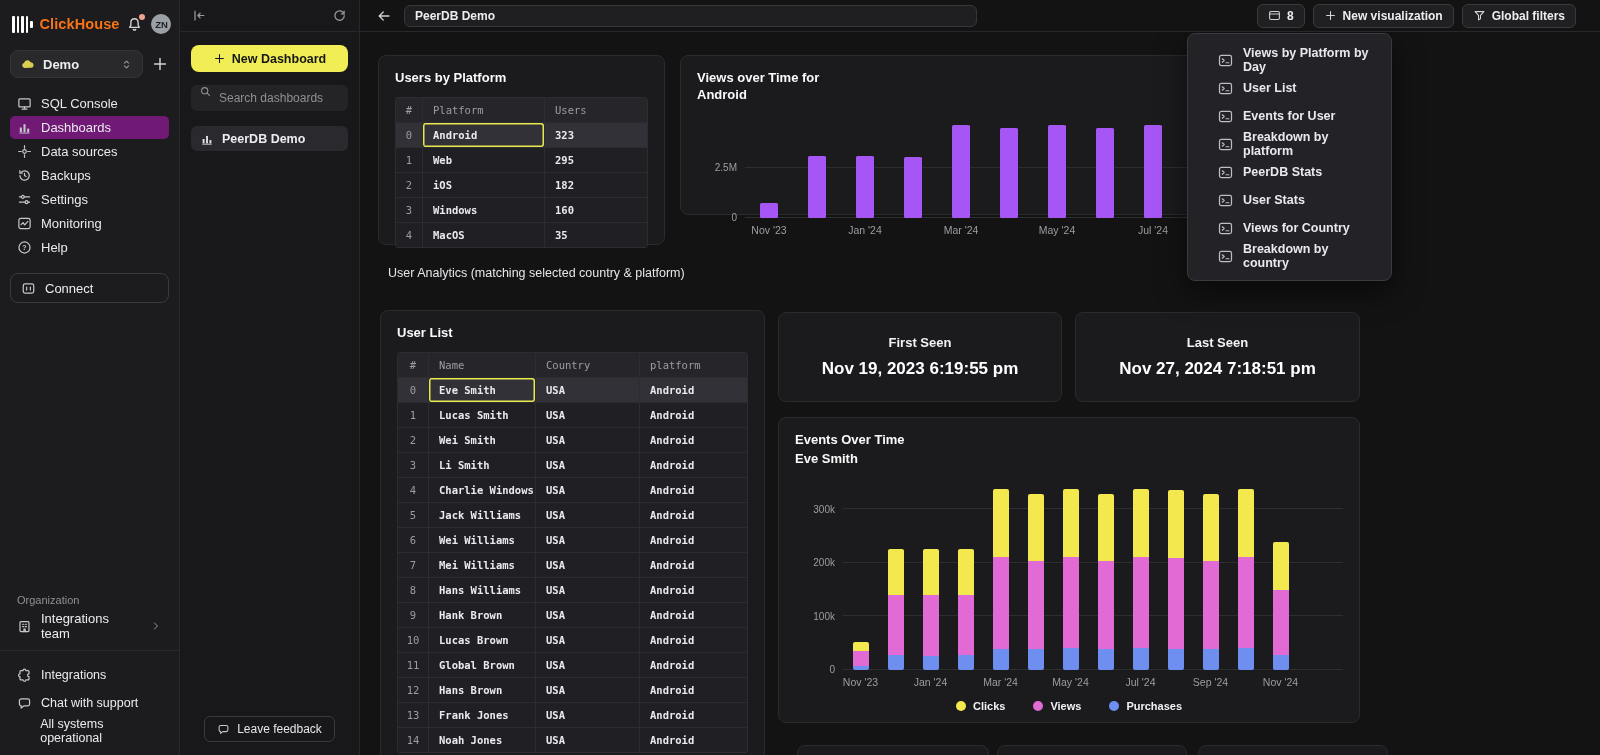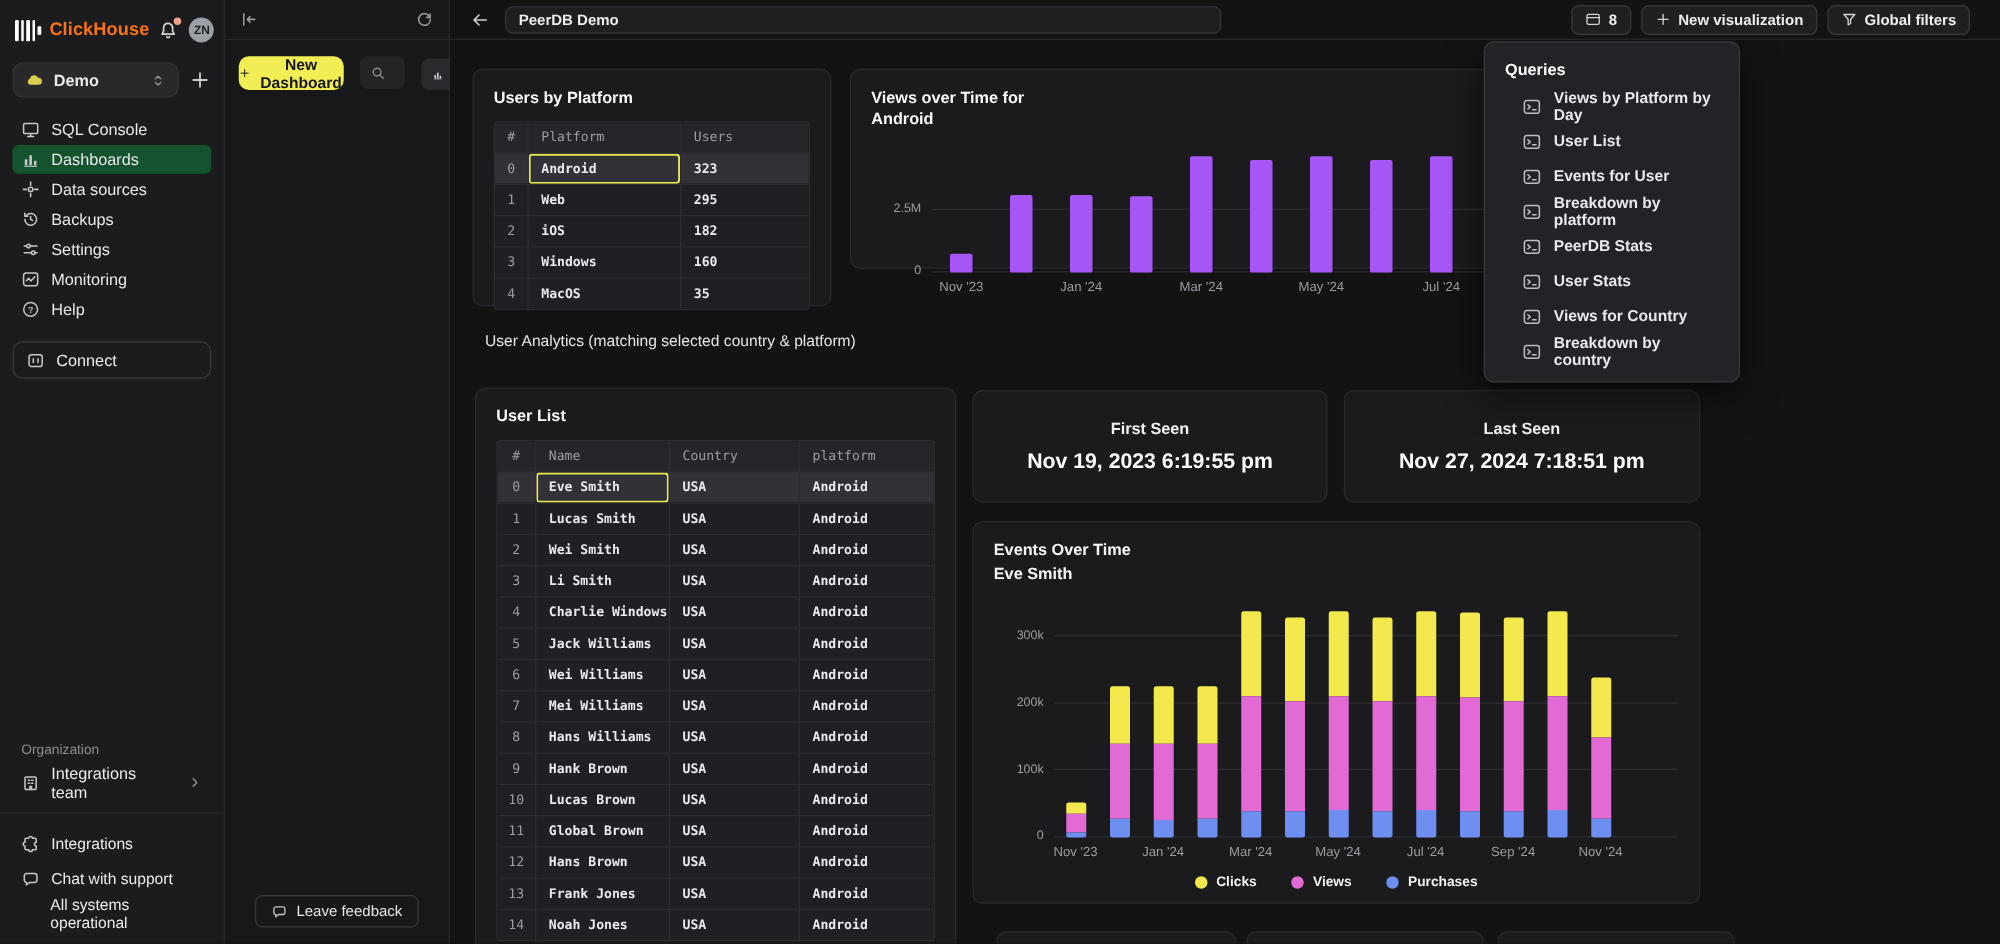"New Dashboard" .p2-body { flex-direction: row -> column }
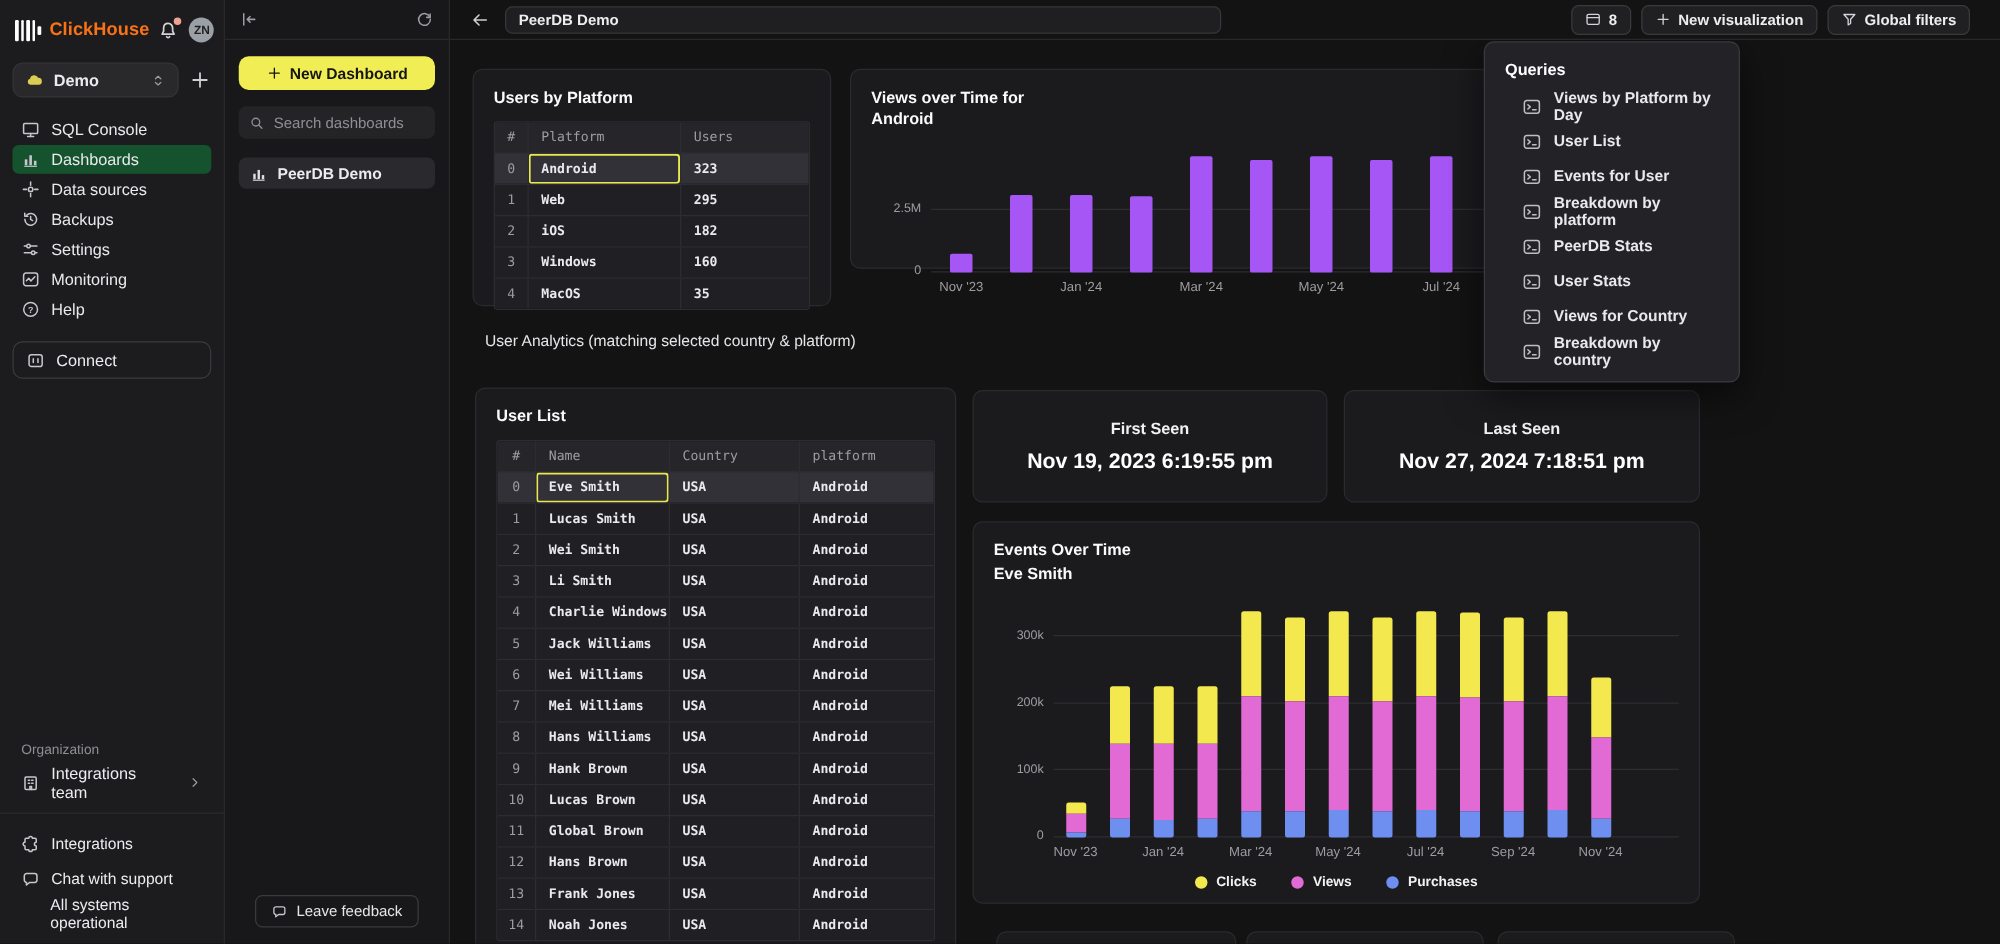"Queries" div.menu-title { html: <div>Queries</div> -> none }
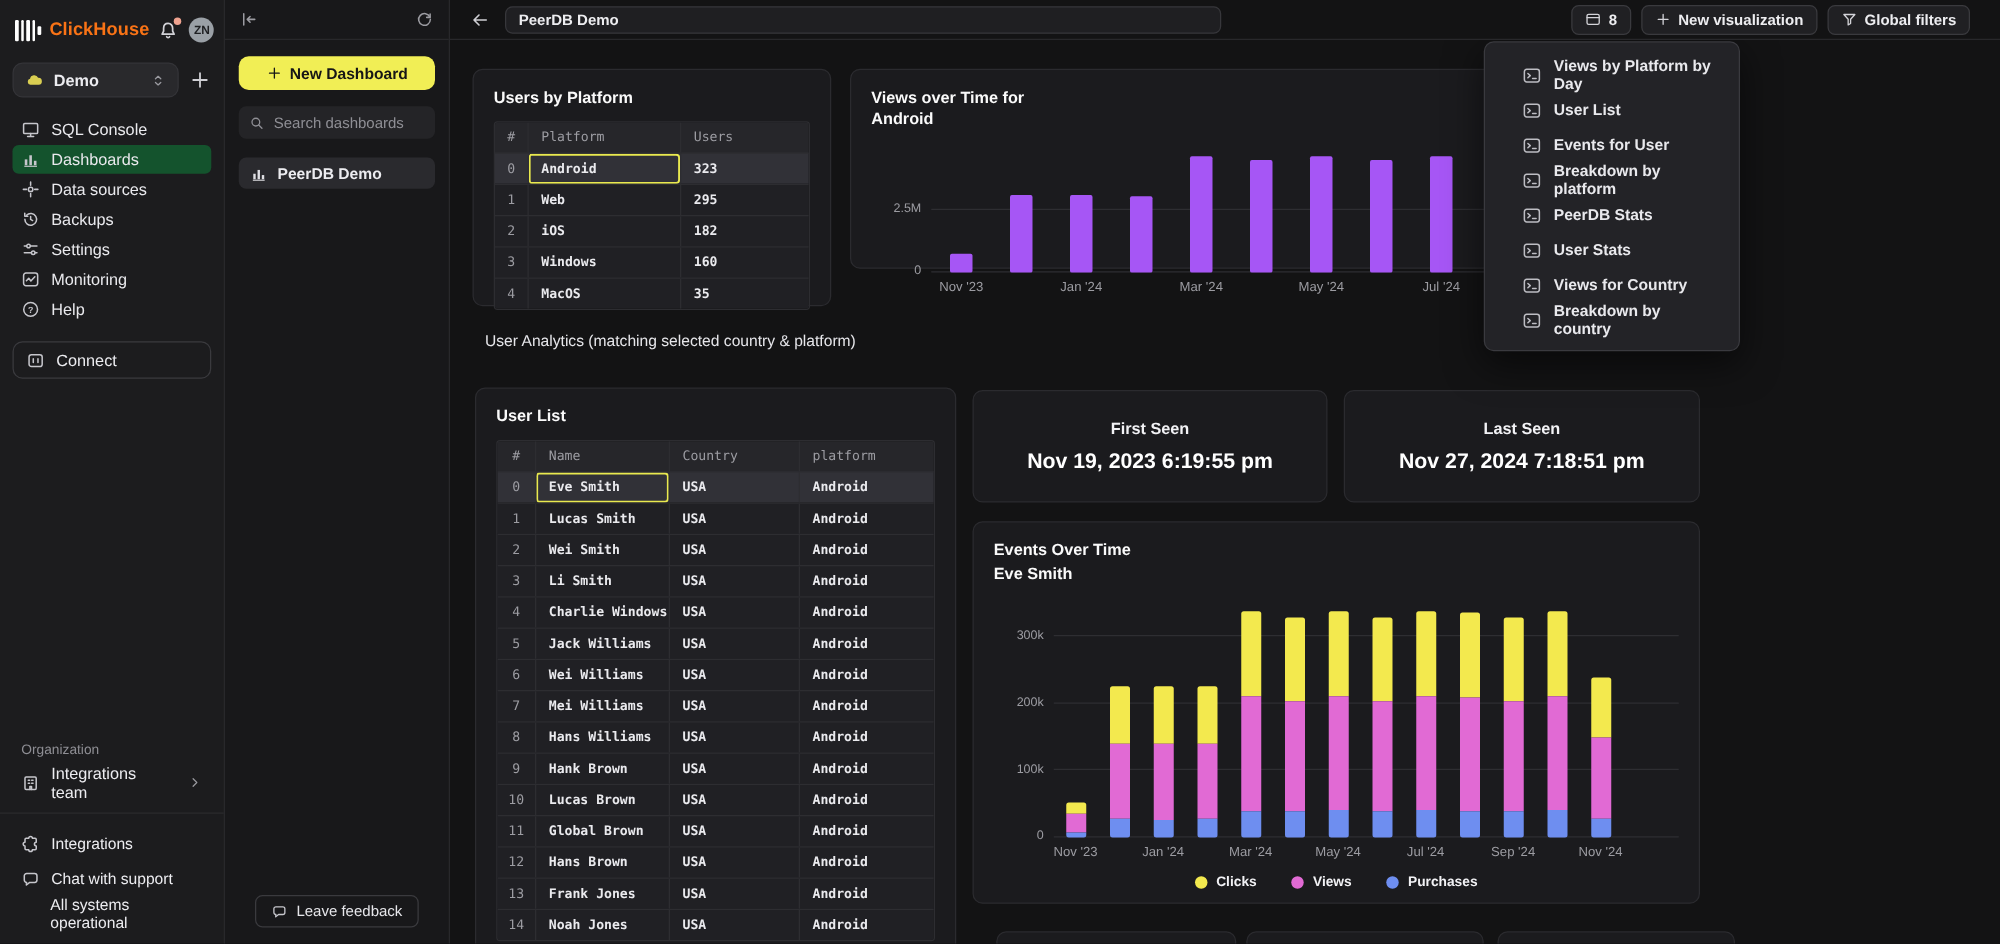"Search dashboards" .search-box { align-items: center -> none }
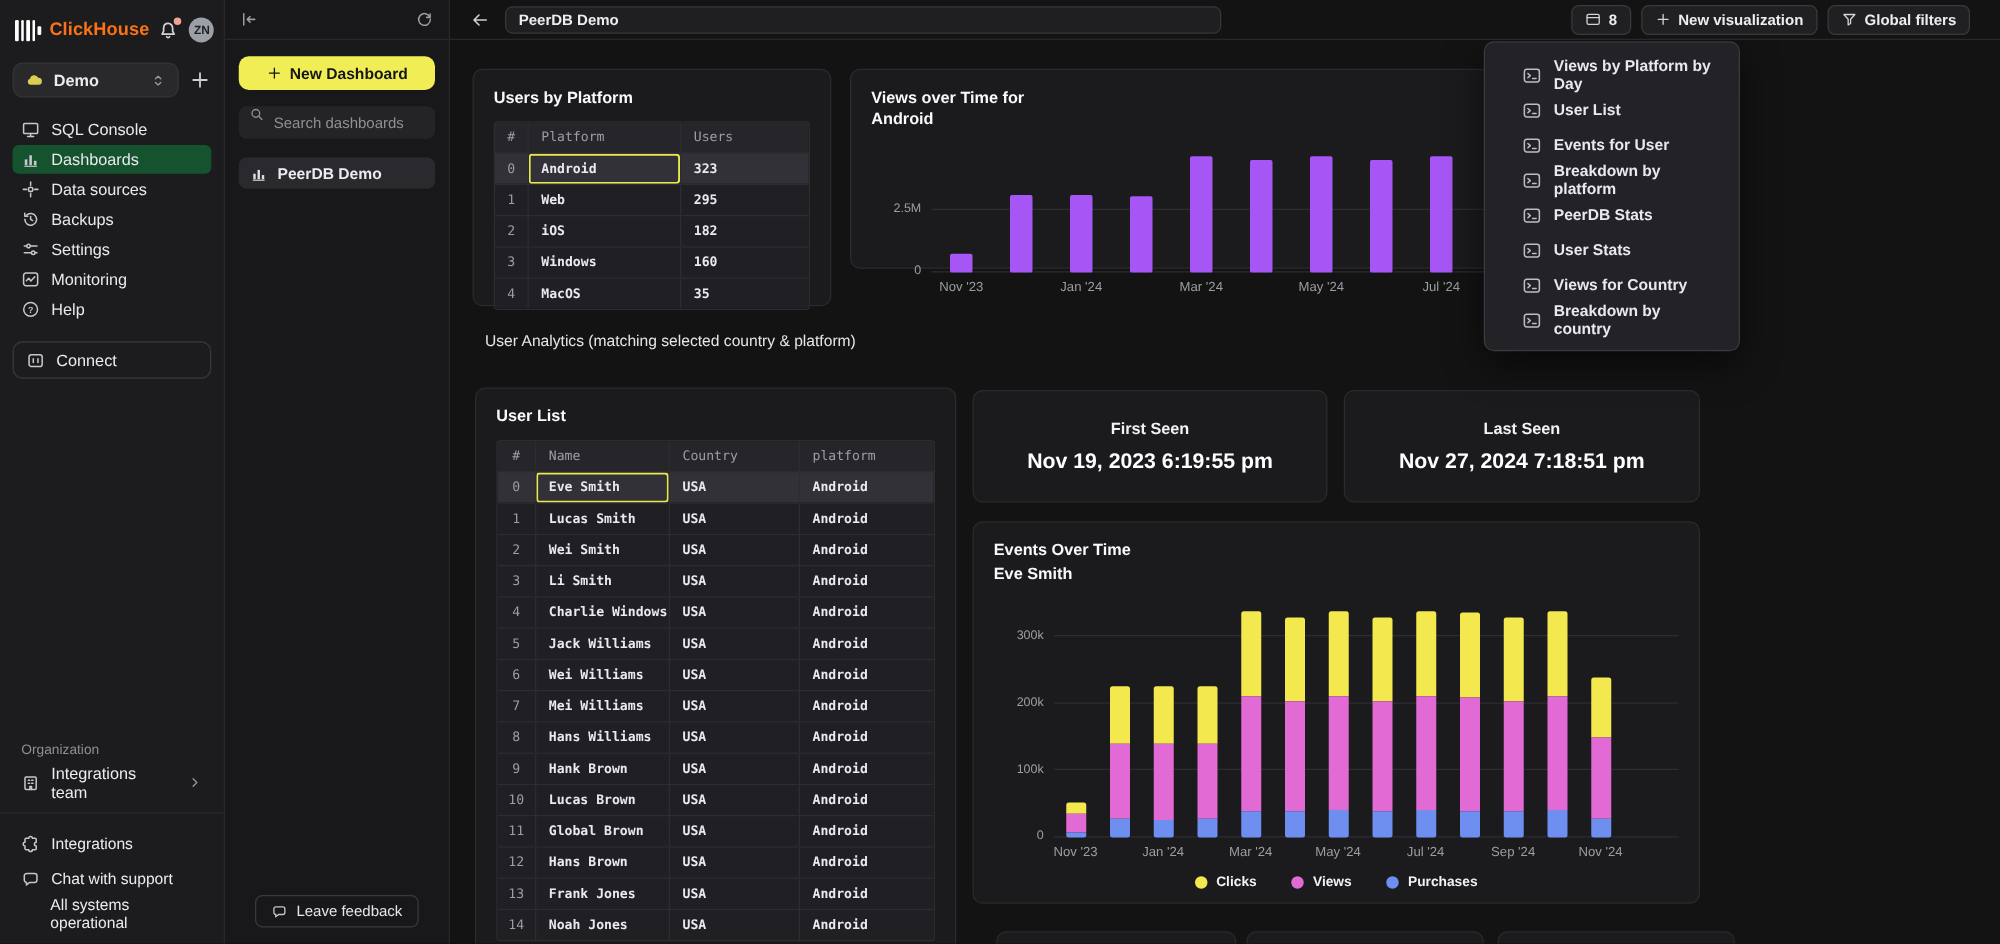"Dashboards" .nav-item.active { background: #14532d -> #701a75 }
